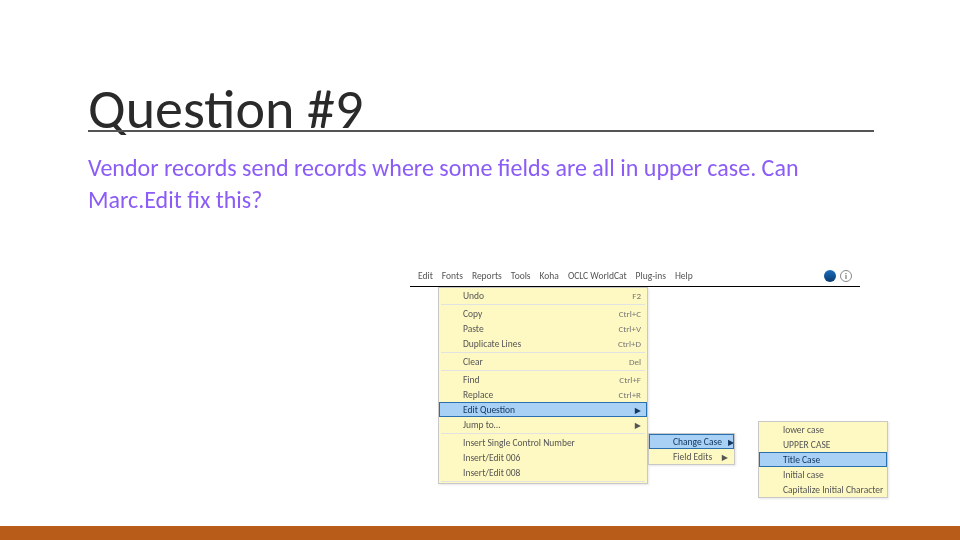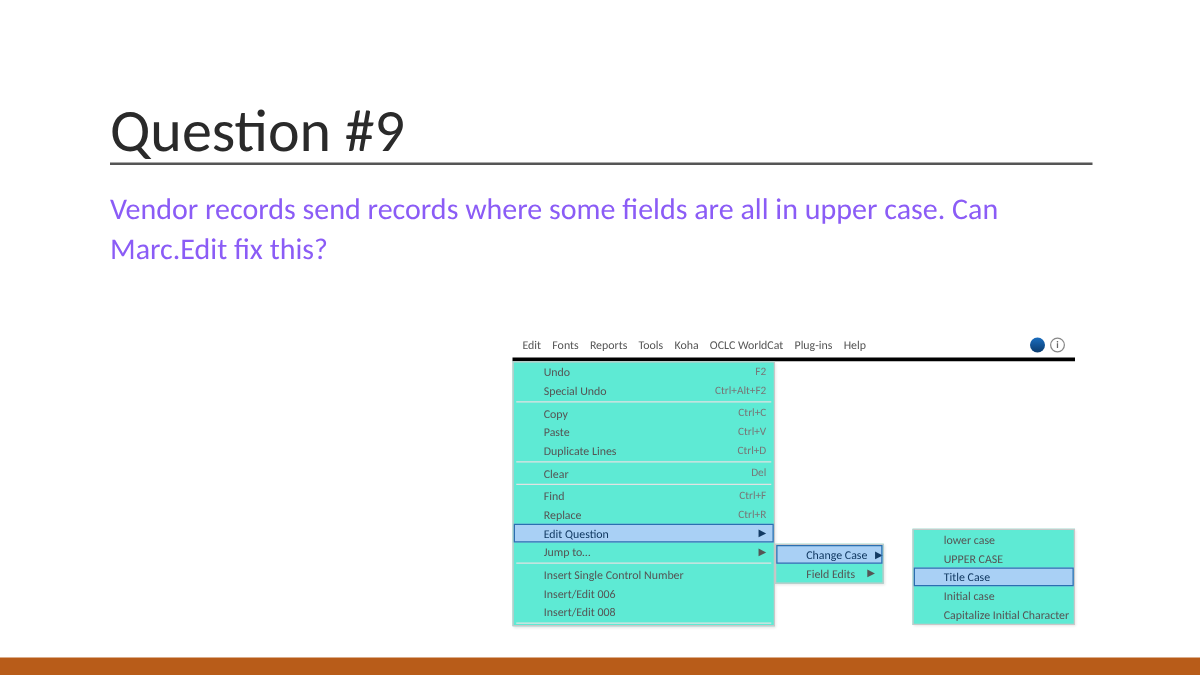"Question #9" .title { font-size: 48px -> 56px }
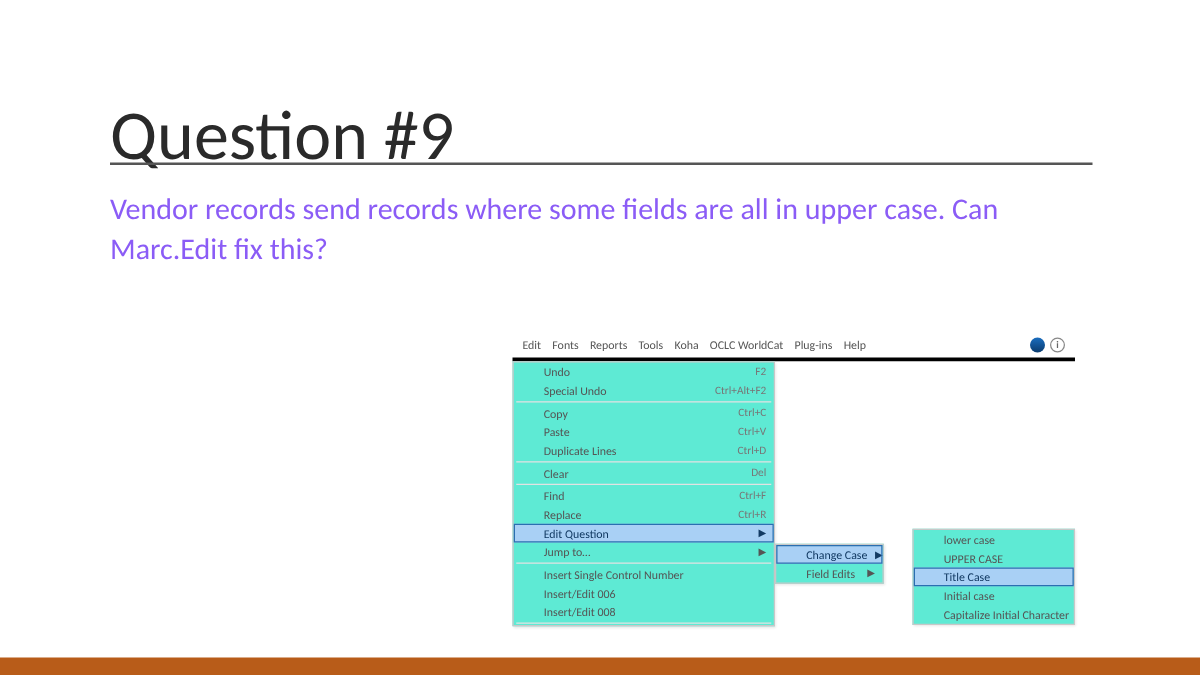"Edit" .menubar { border-bottom: 3px solid #000000 -> 1px solid #000000 }
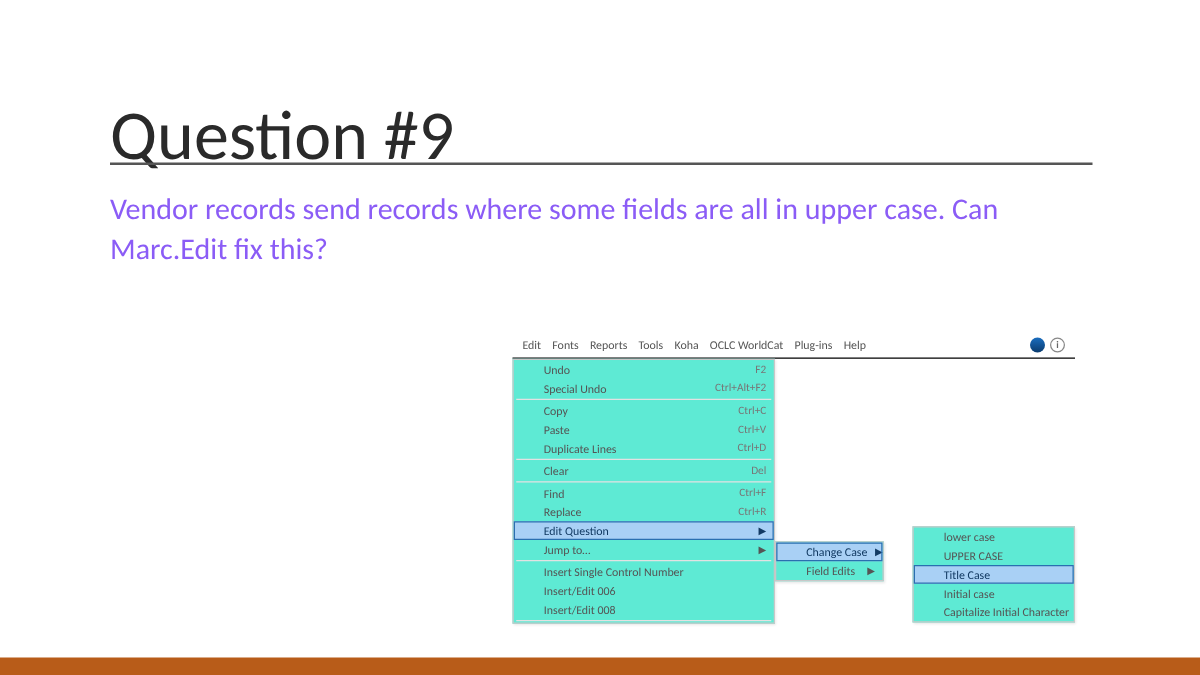"Undo" .menu { background: #5eead4 -> #fef9c3; margin-left: none -> 28px }
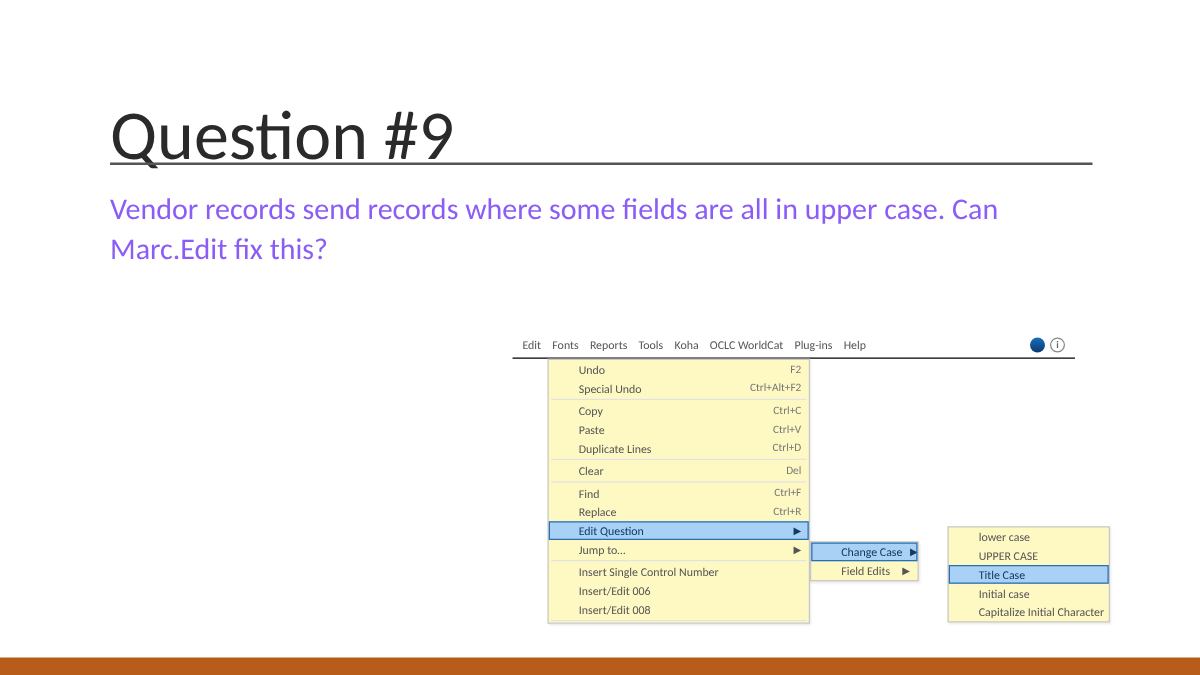"Special Undo" div.menu-row { html: <div> <span>Special Undo</span> <span>Ctrl+Alt+F2</span> </div> -> none }
